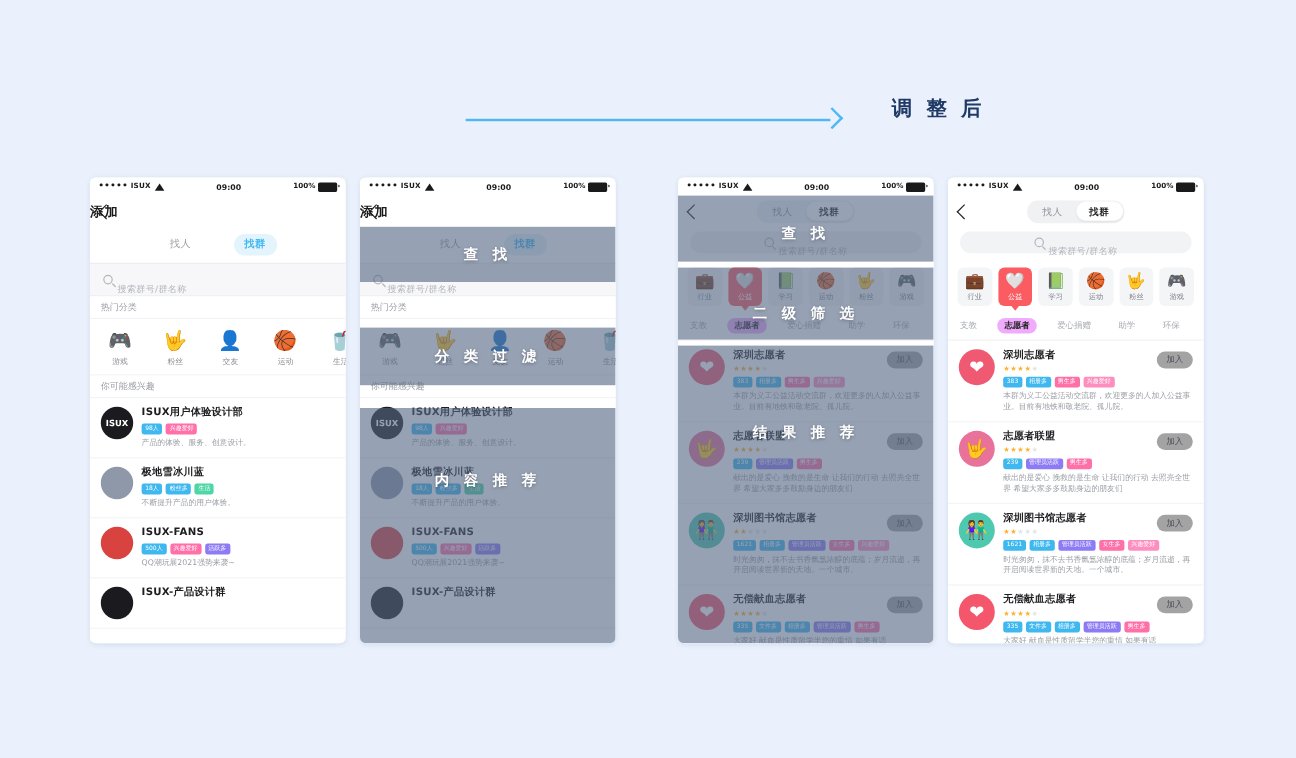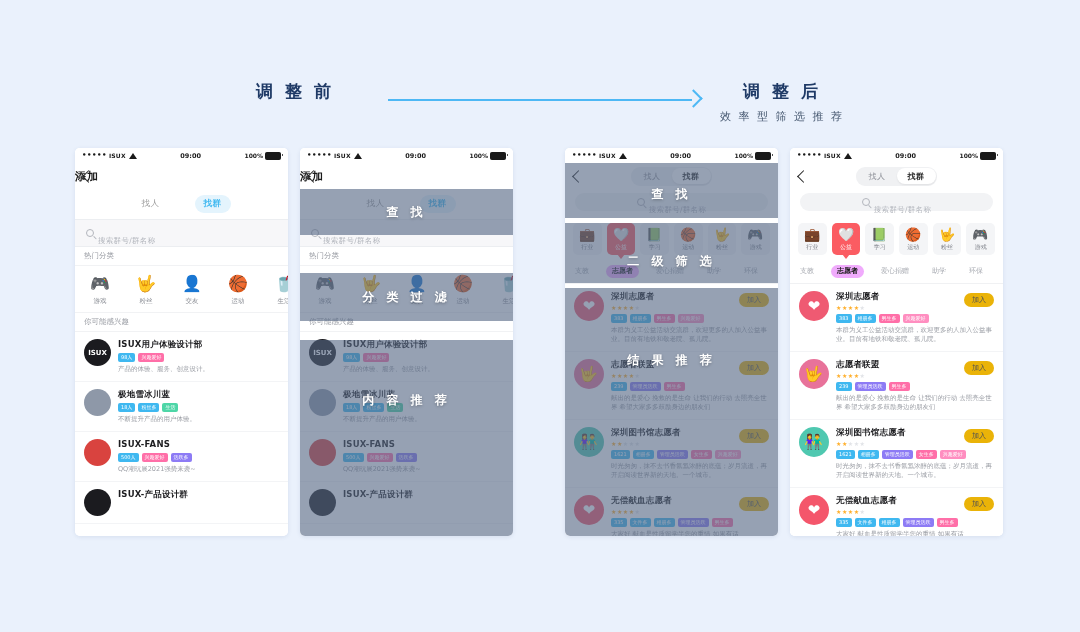"调 整 前" div.h-title { html: <div>调 整 前</div> -> none }
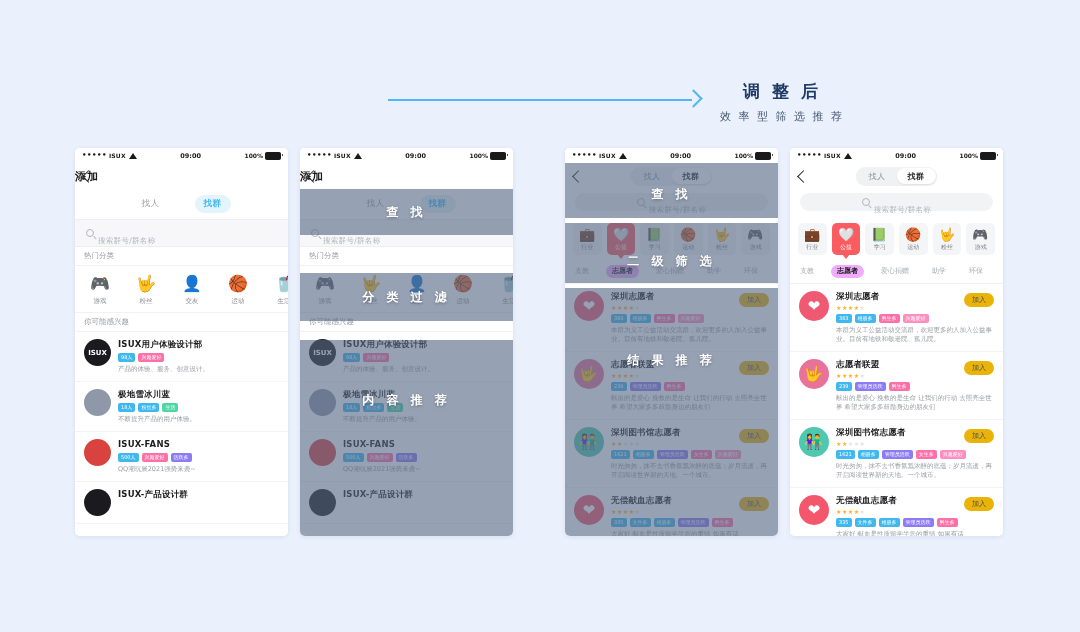"效 率 型 筛 选" div.h-sub { html: <div>效 率 型 筛 选 推 荐</div> -> none }
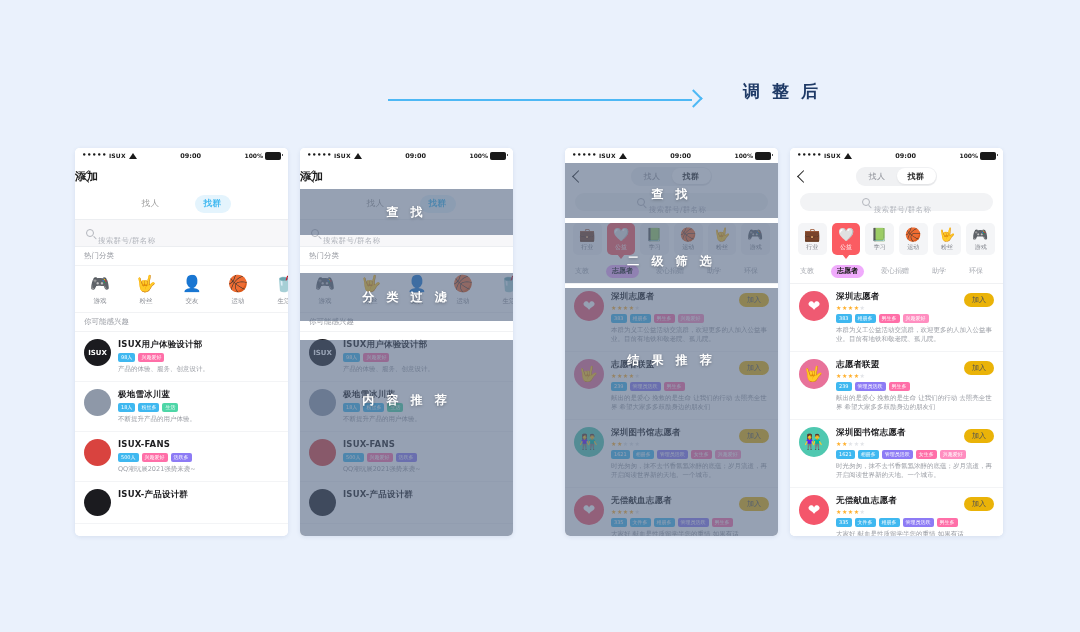"加入" .join-btn { background: #eab308 -> #a3a3a3 }
